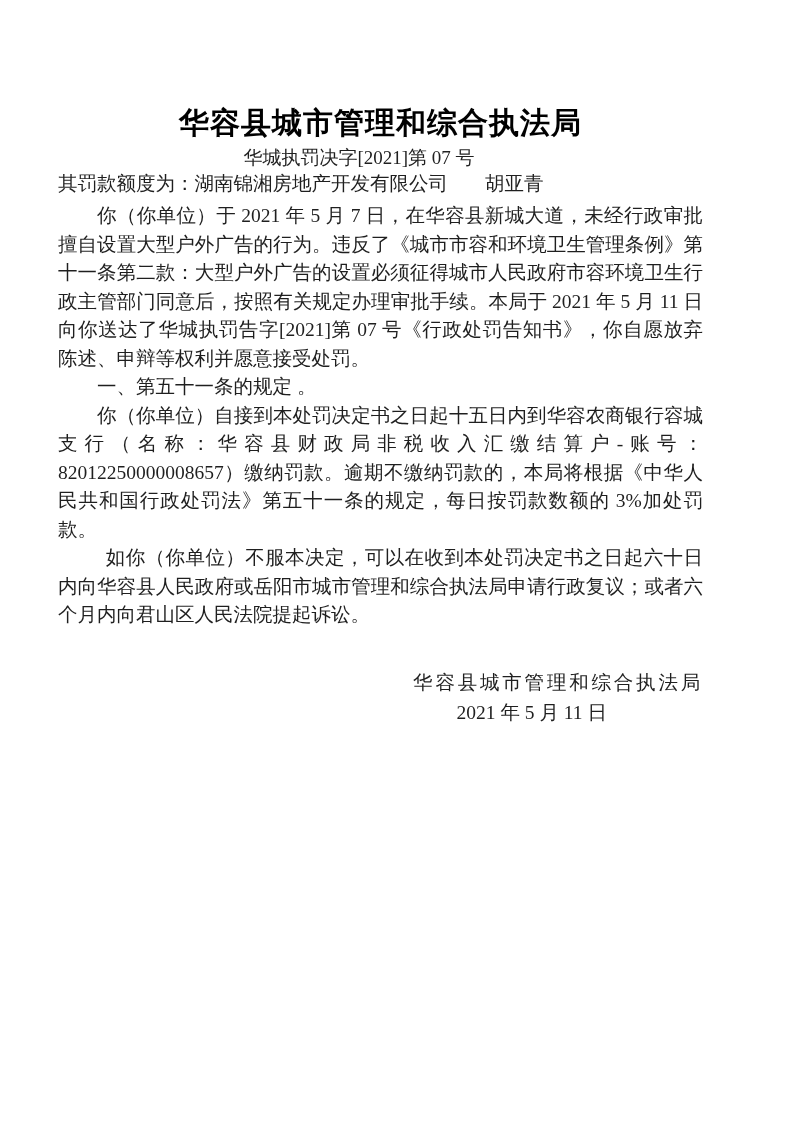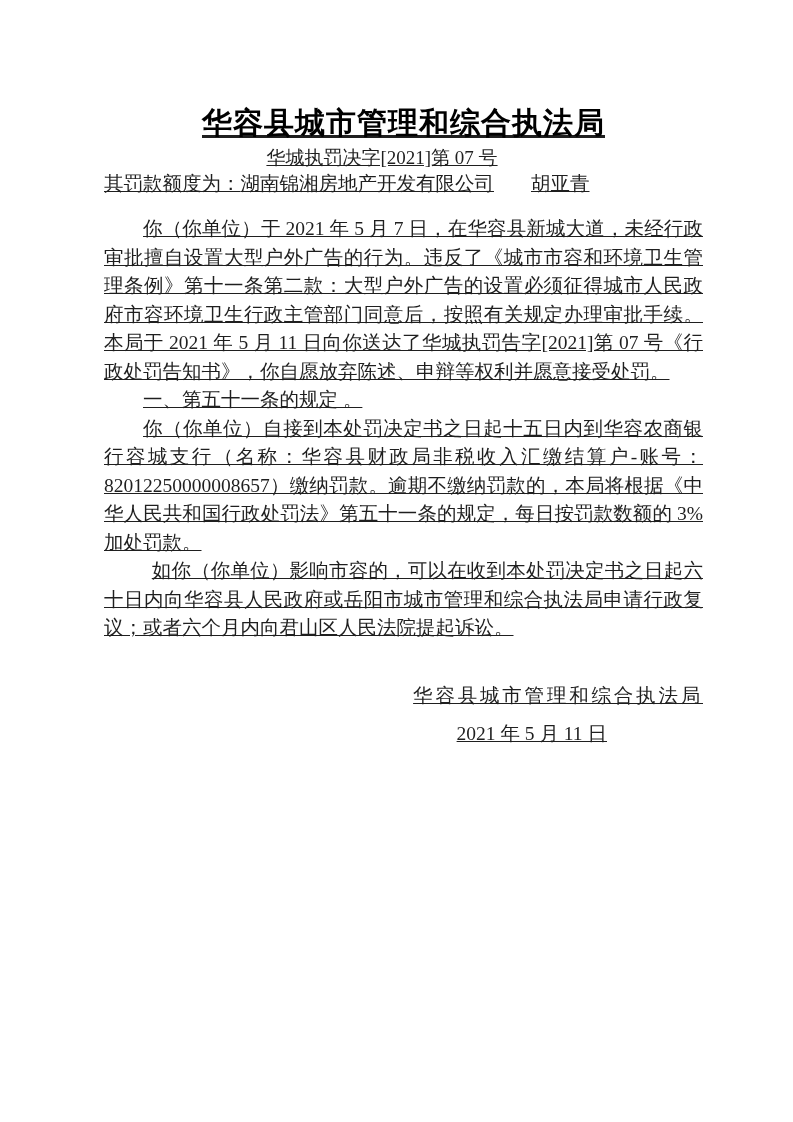"华容县城市管理和综合执法局" .page { padding: 102px 90px 0 104px -> 102px 90px 0 58px; text-decoration: underline -> none }
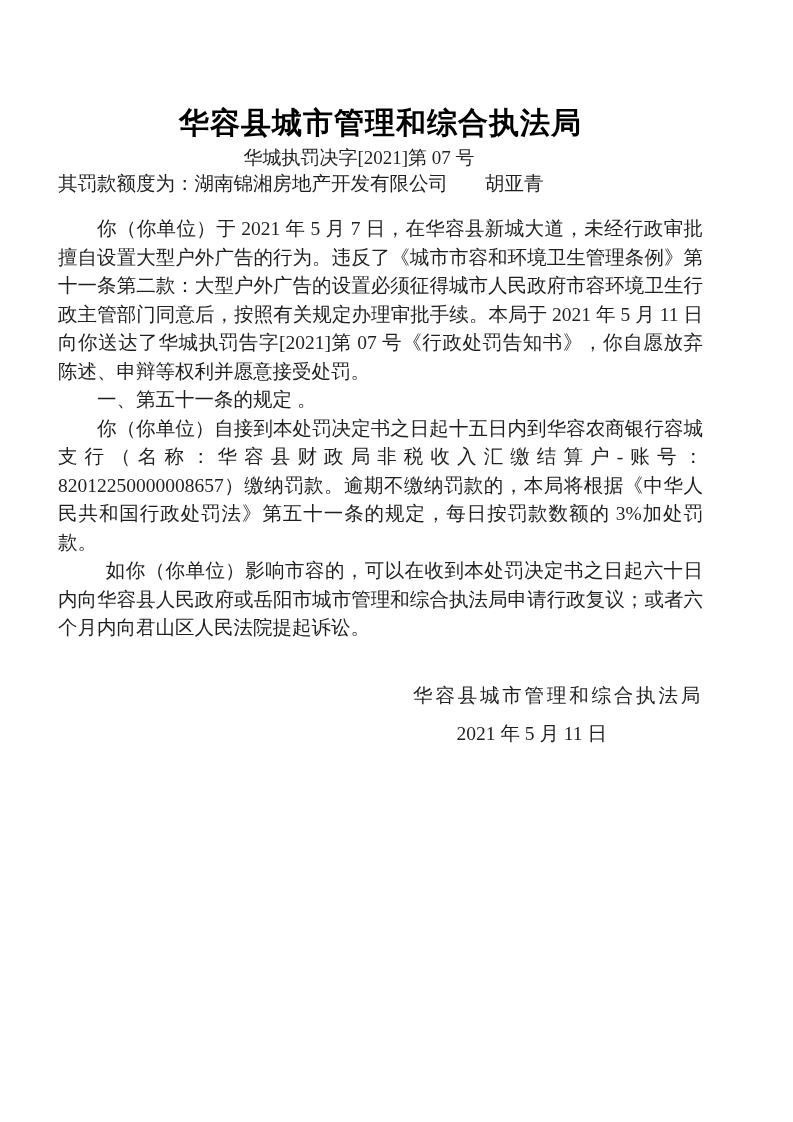"你（你单位）于 2021 年 5 月" .body-block { margin-top: 17px -> 4px }
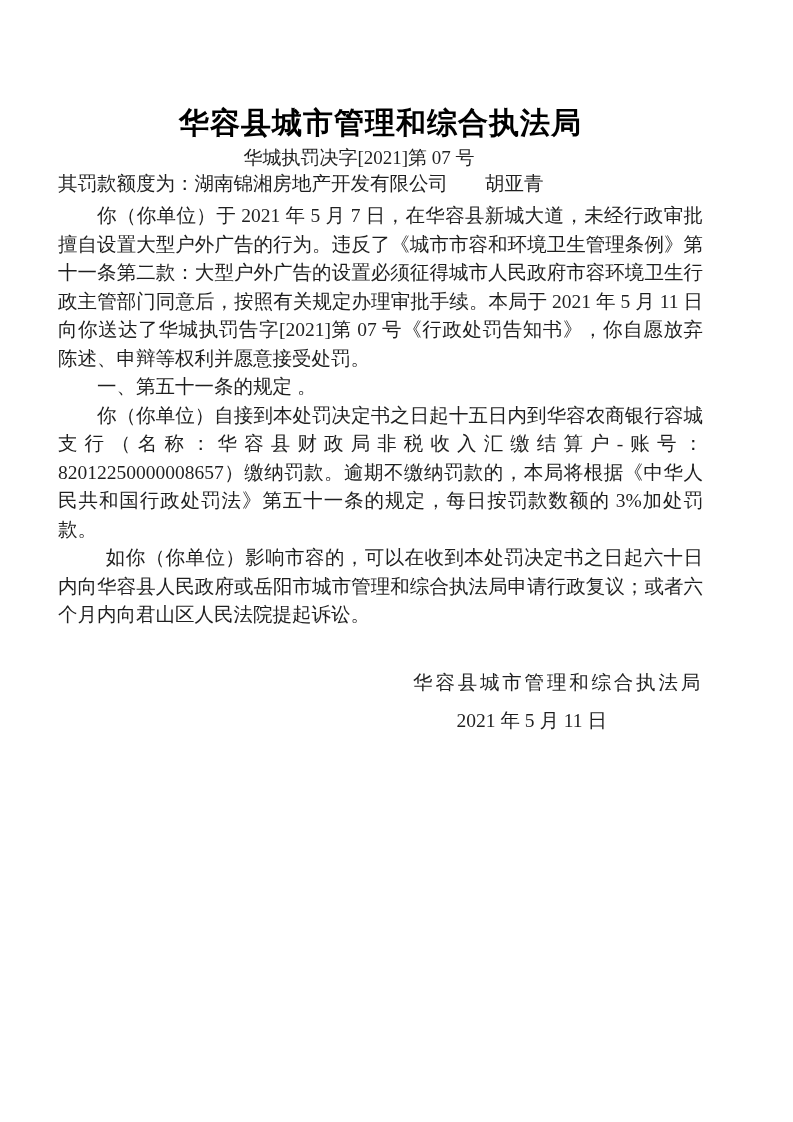"如你（你单位）影响市容的，可以在收到本处罚决定书之日起六十日内向华容县人民政府或" p.para { text: 影响市容的 -> 不服本决定 }
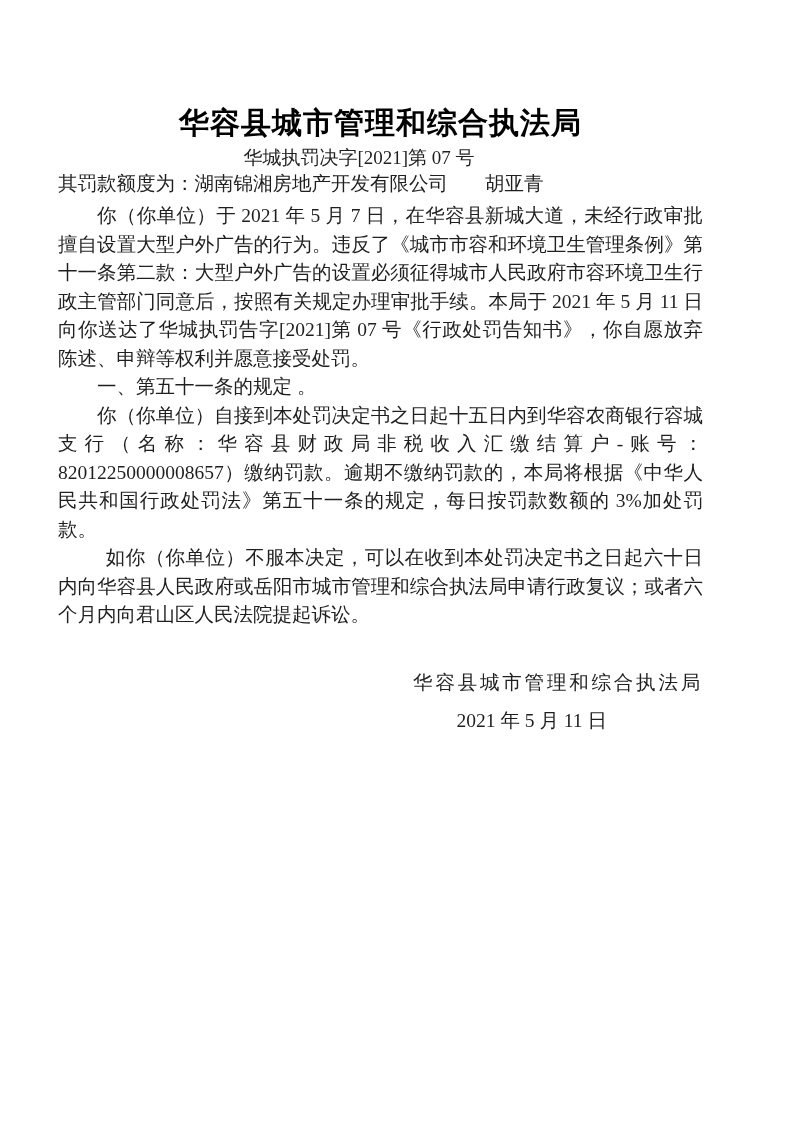"2021 年 5 月 11" .sig-date { margin-top: 10px -> 2px }
